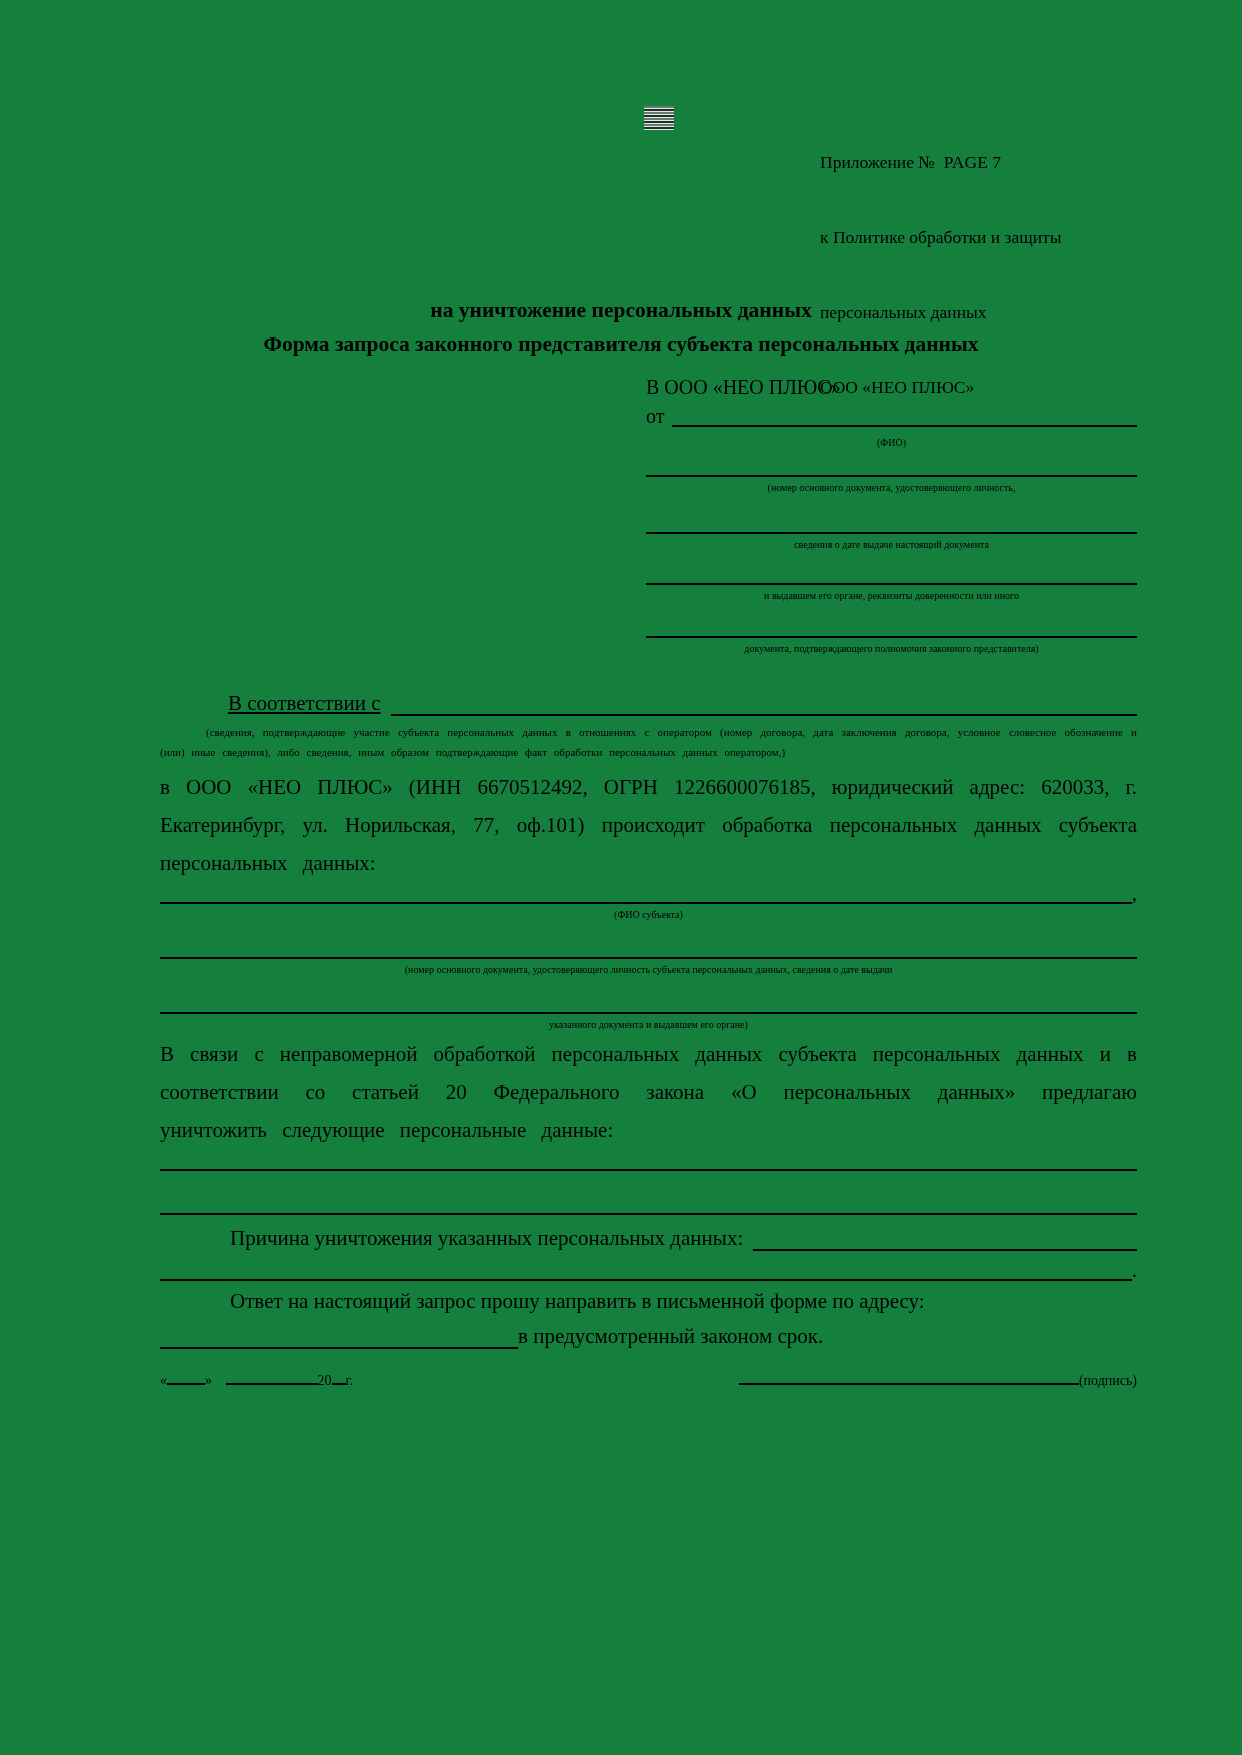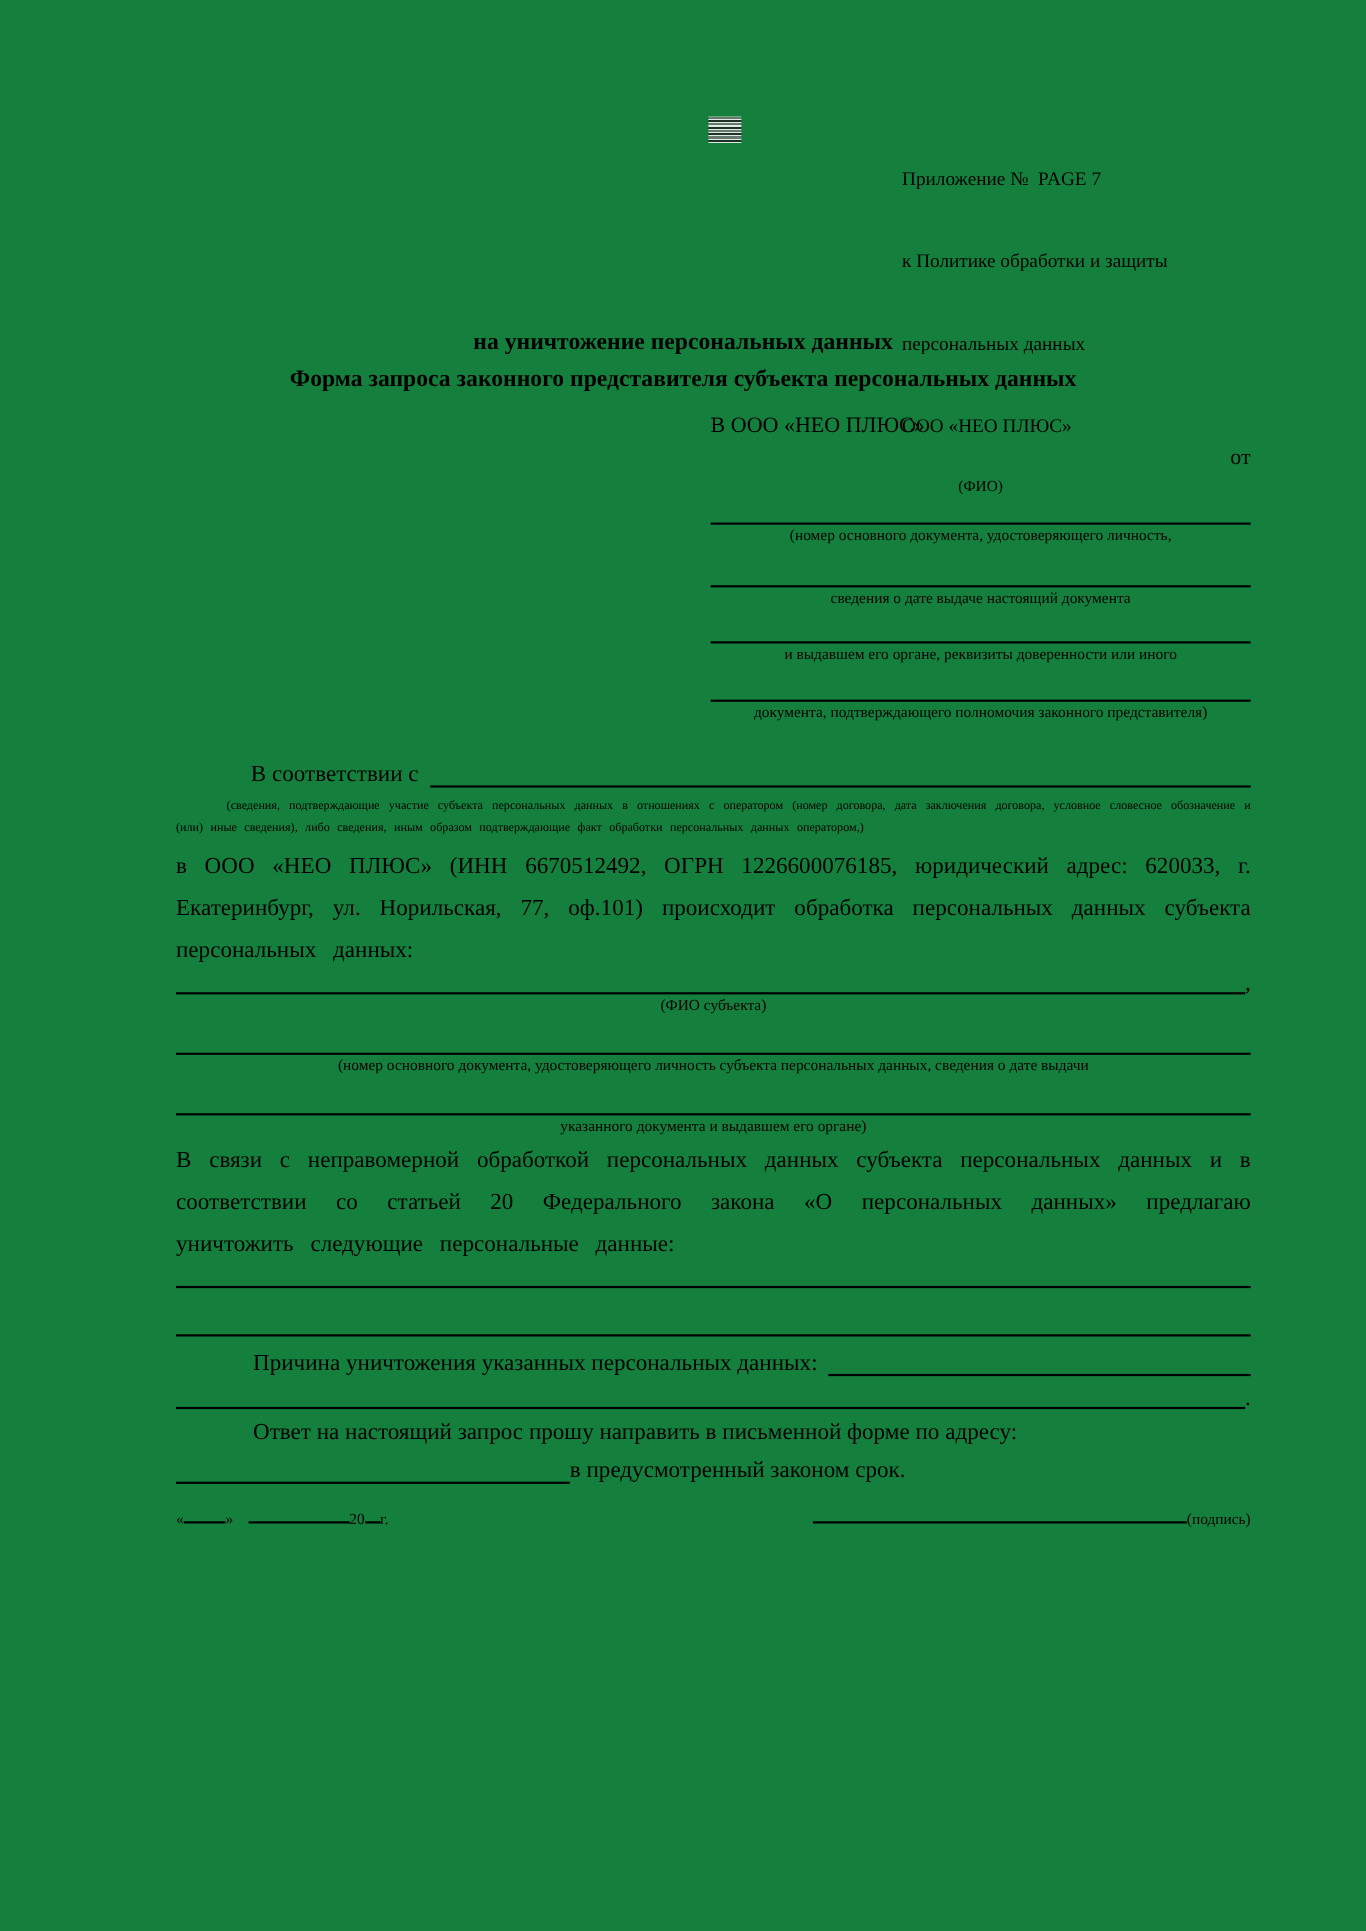"от" .from-row { align-items: flex-end -> flex-start; flex-direction: column -> none }
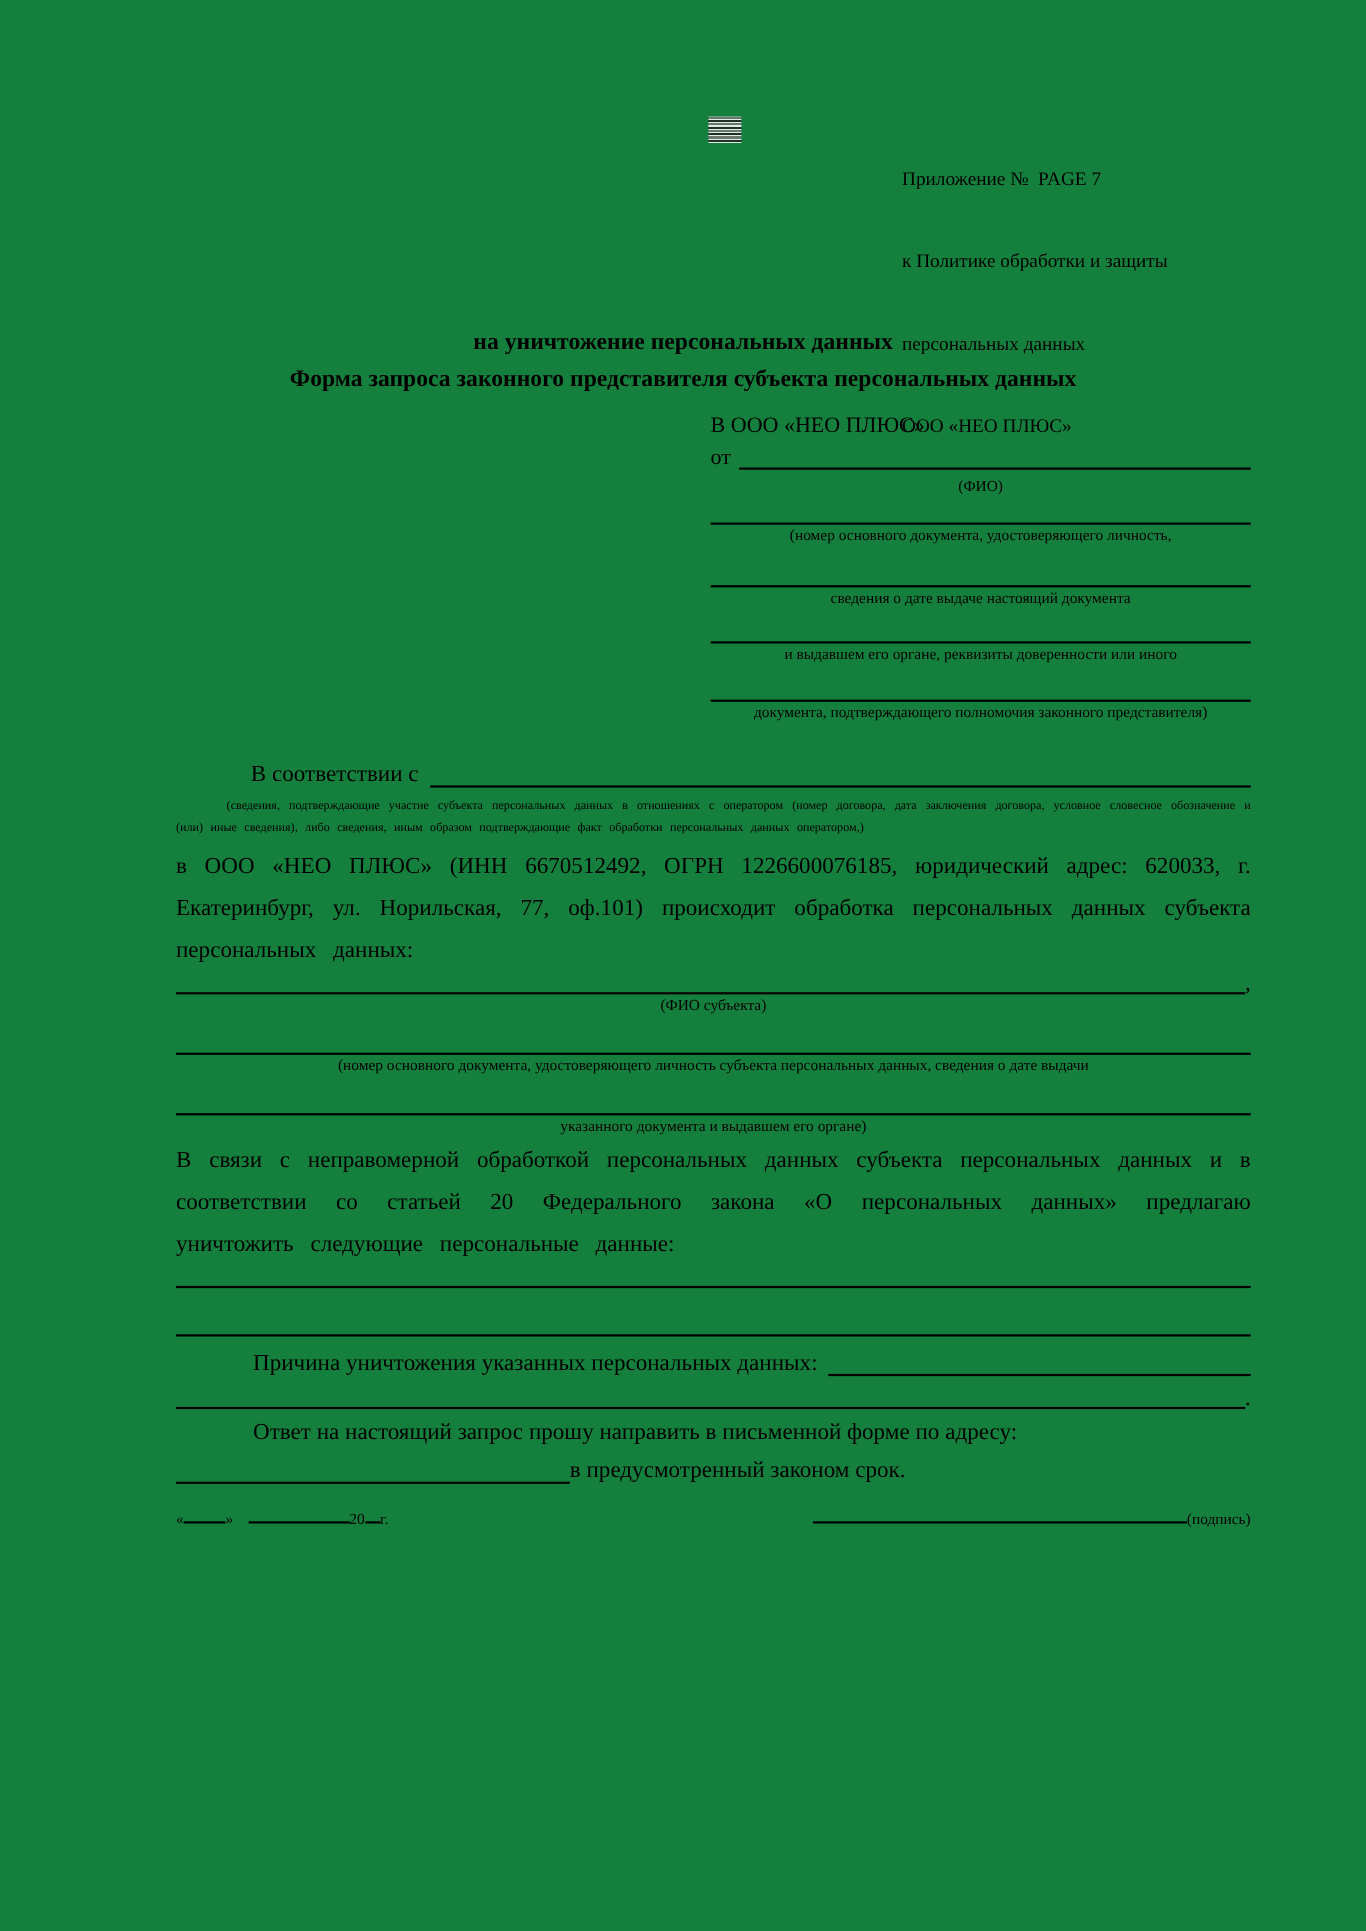"(ФИО)" .cap { font-size: 14px -> 10px }
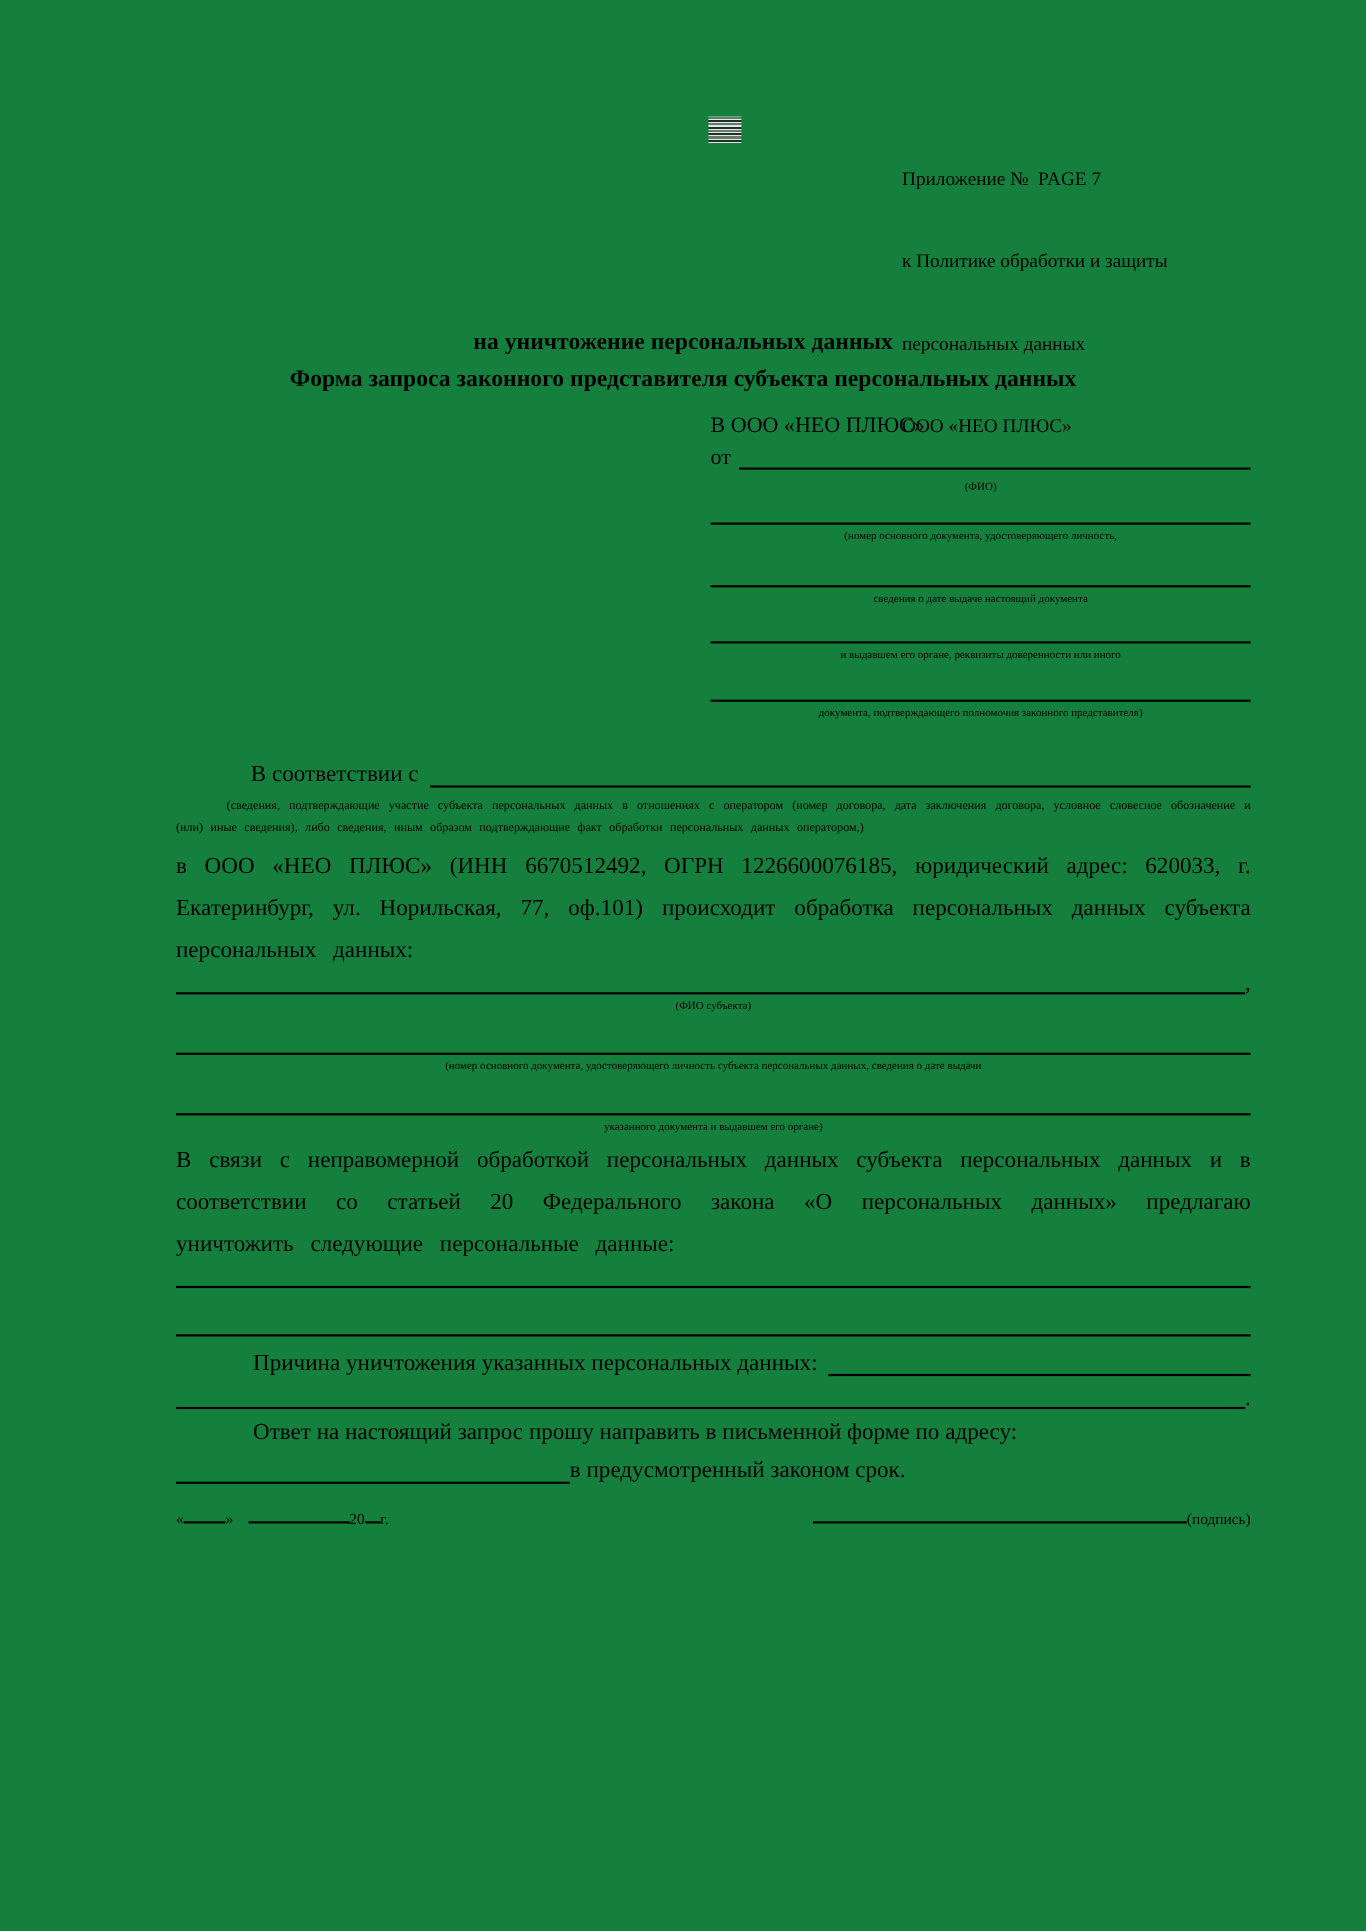"В соответствии с" .acc-row .lbl { text-decoration: none -> underline }
